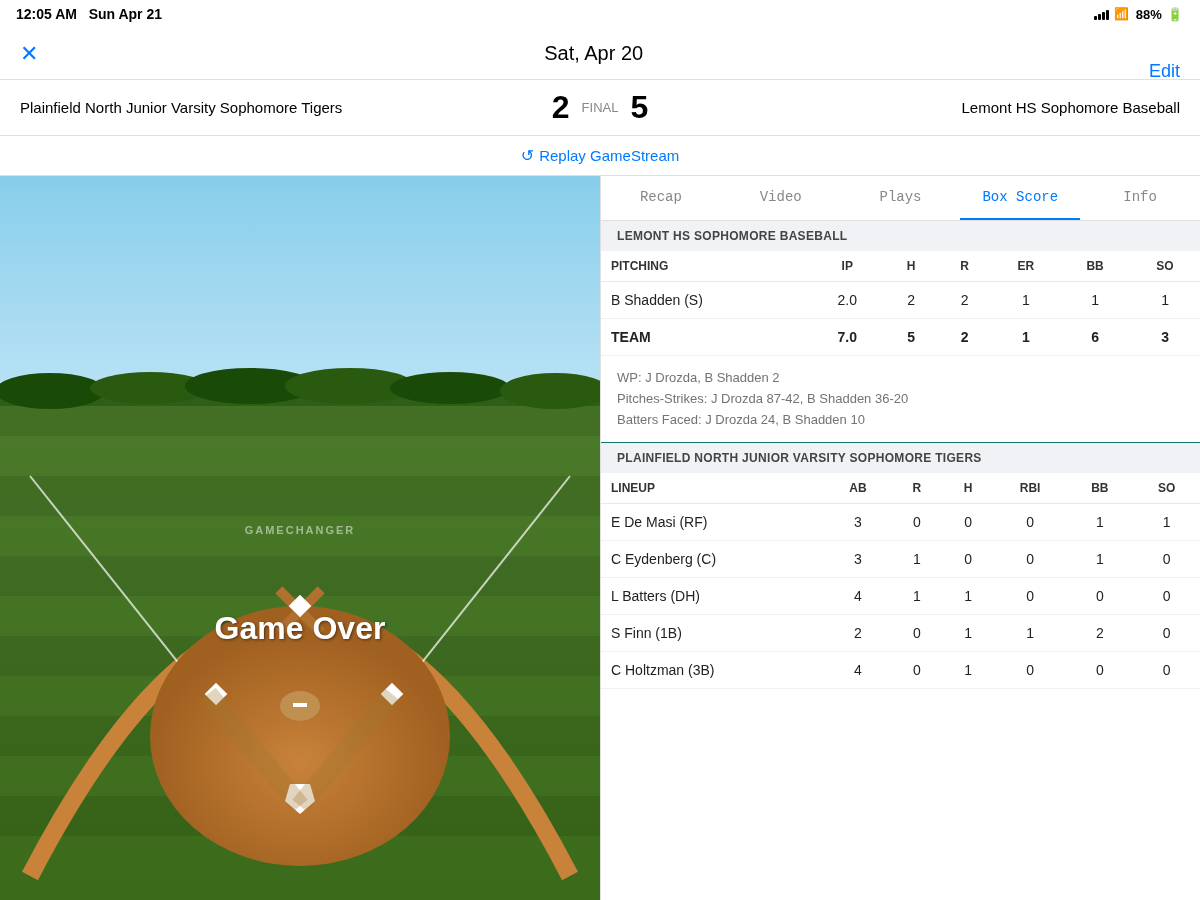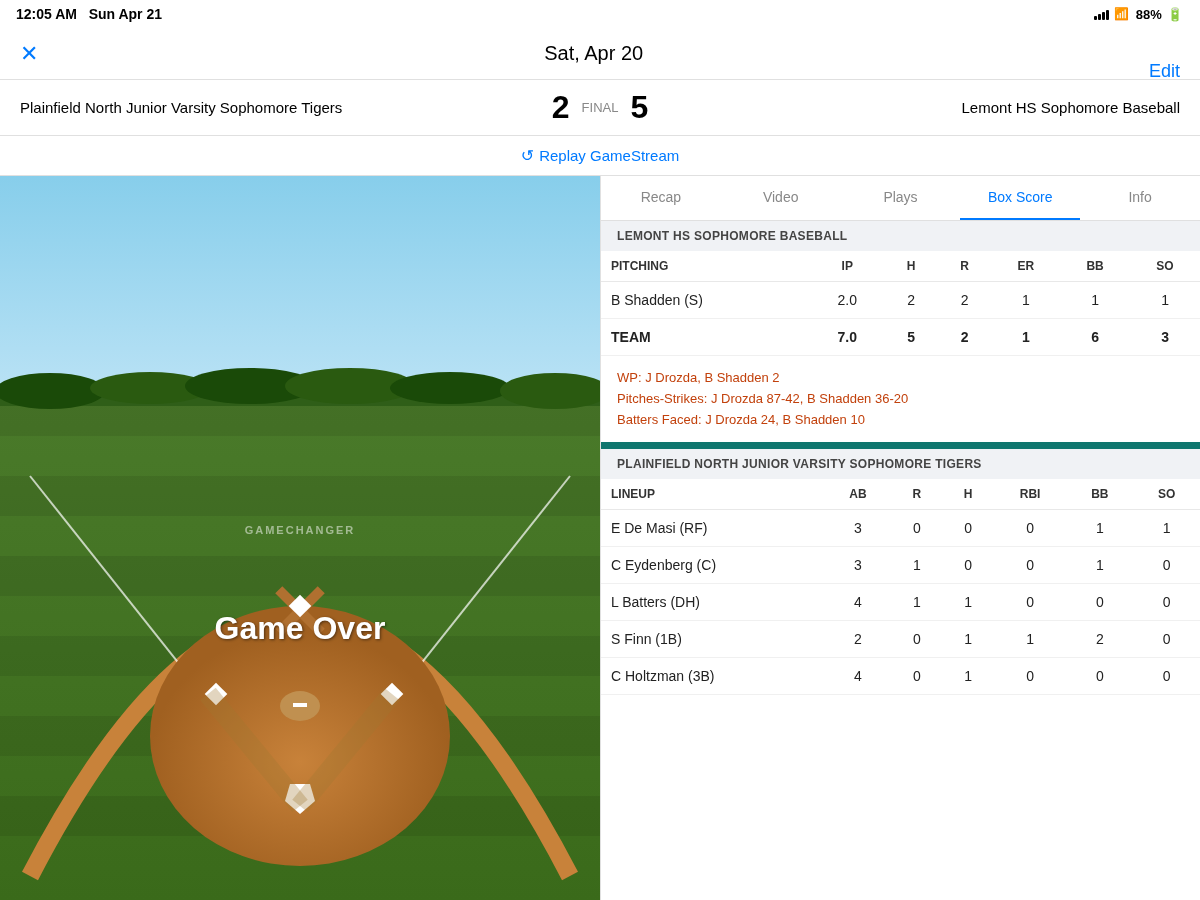"Recap" .tab { font-family: none -> Liberation Mono, monospace }
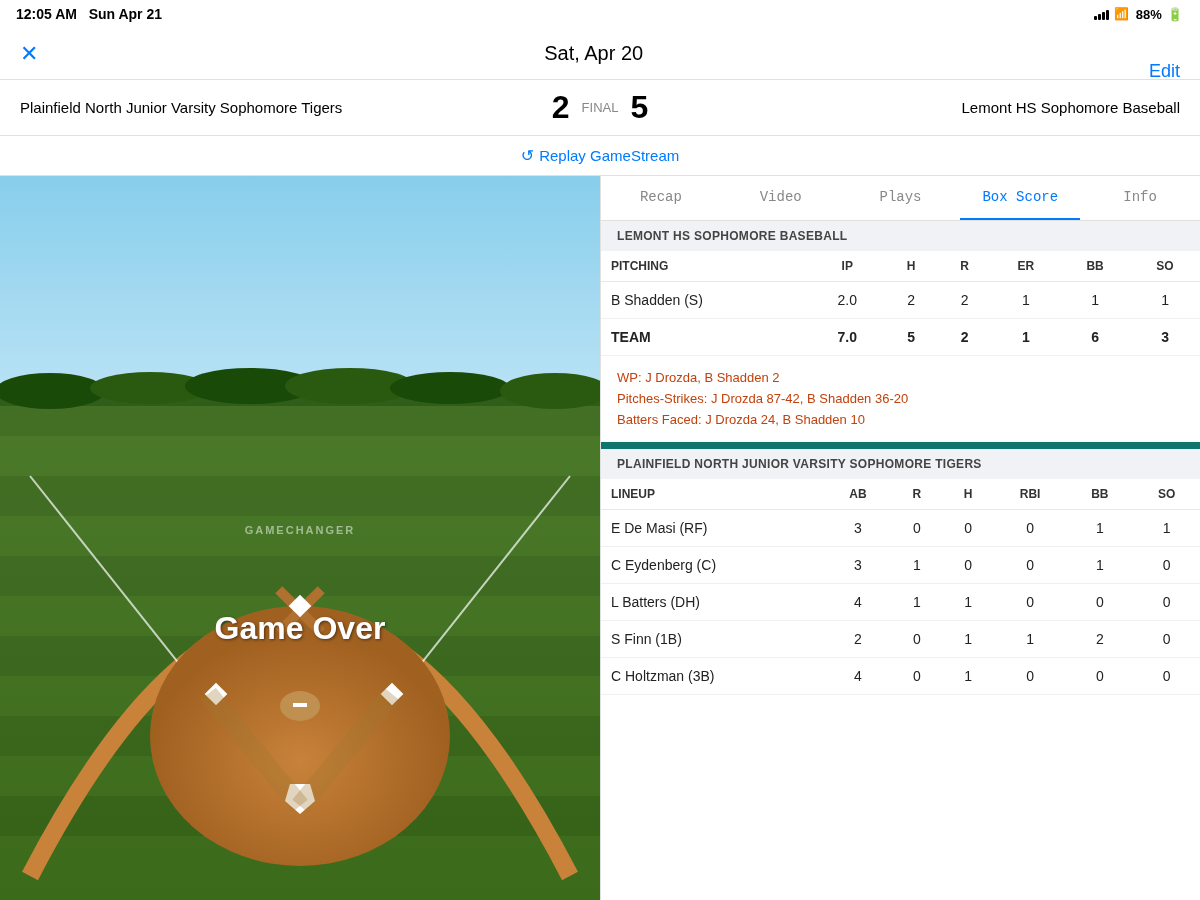"WP: J Drozda, B Shadden" .notes-section { border-bottom: 7px solid #0f766e -> 1px solid #0f766e; color: #c2410c -> #737373 }
